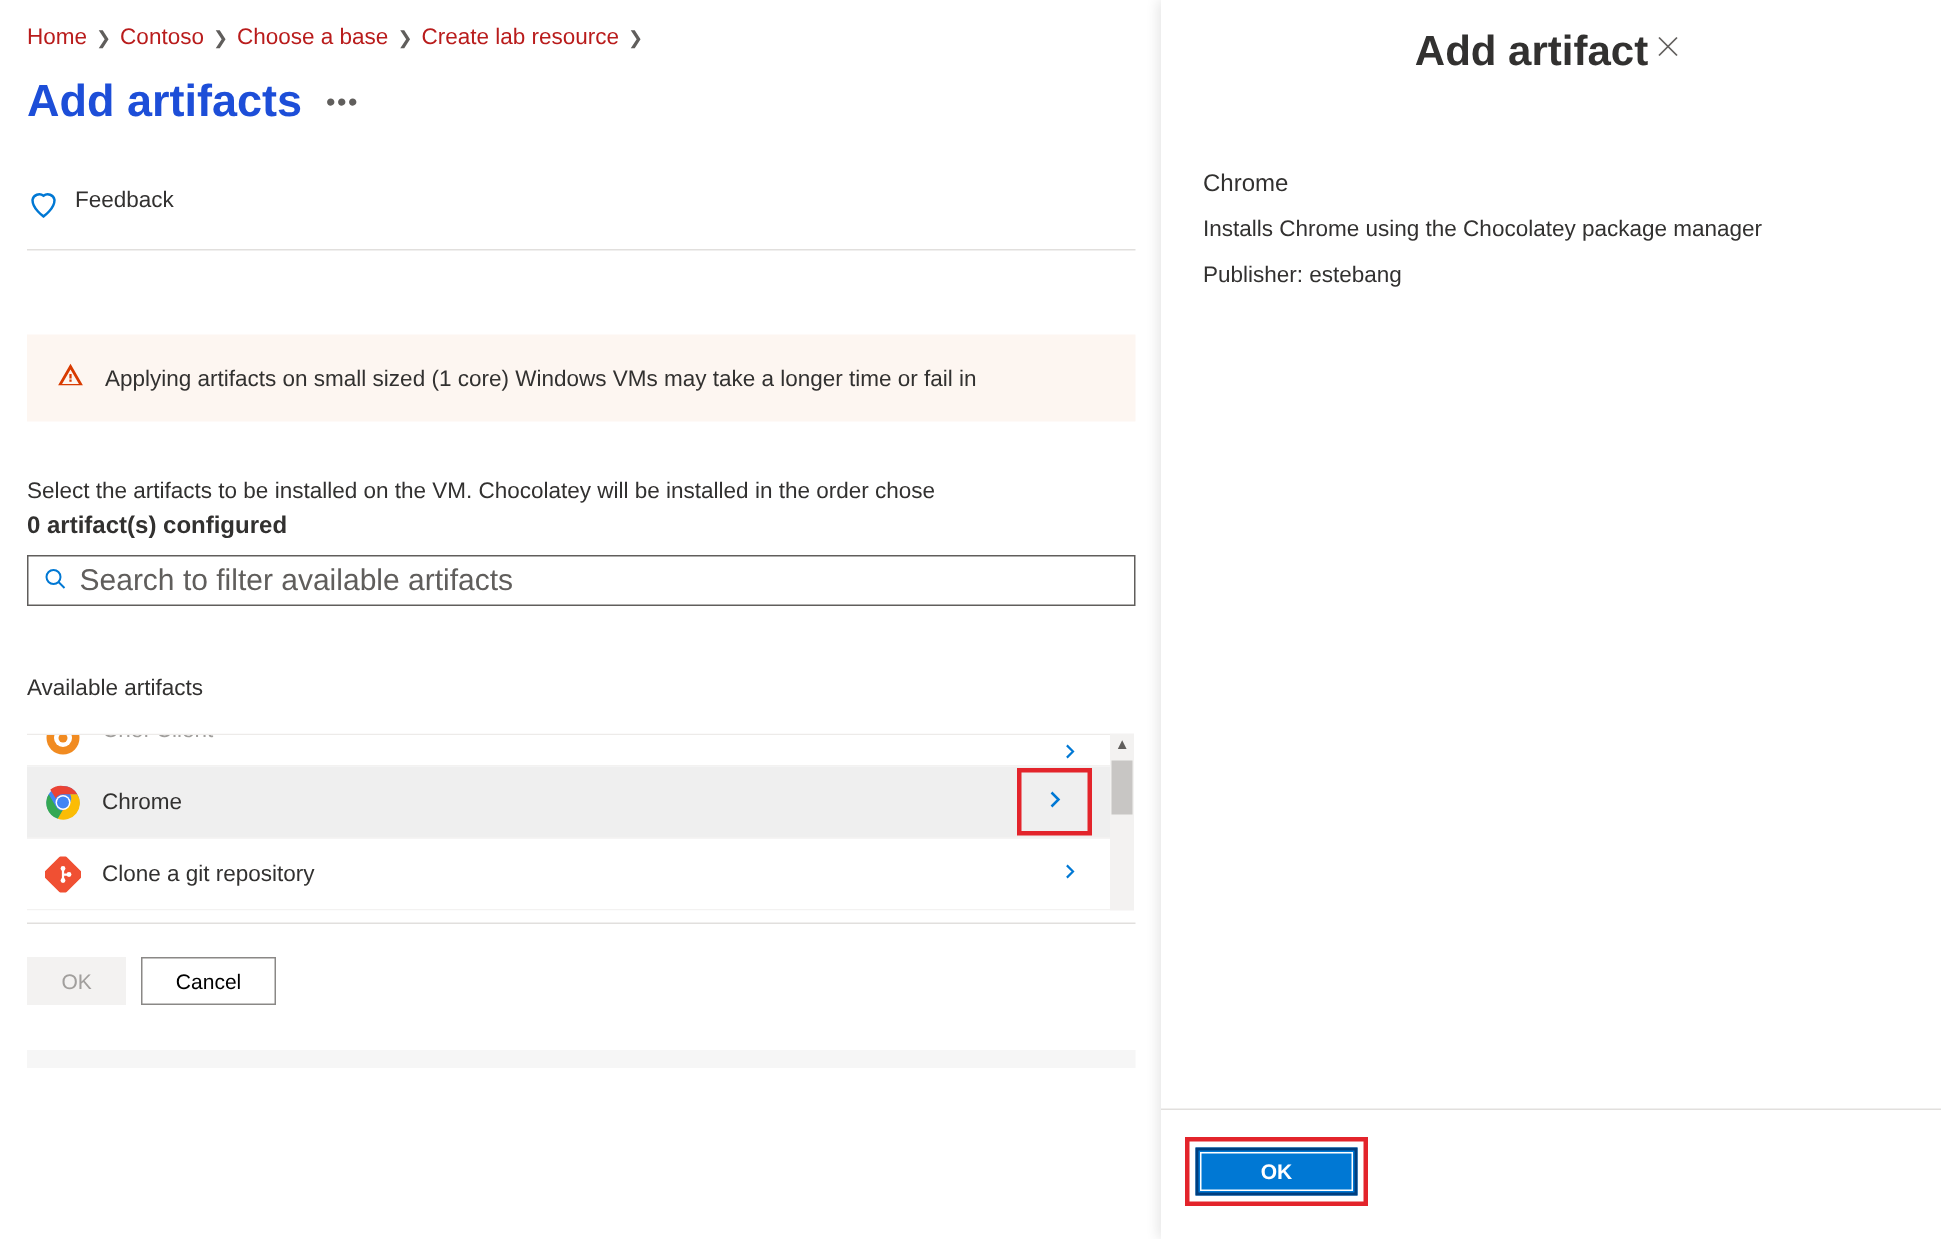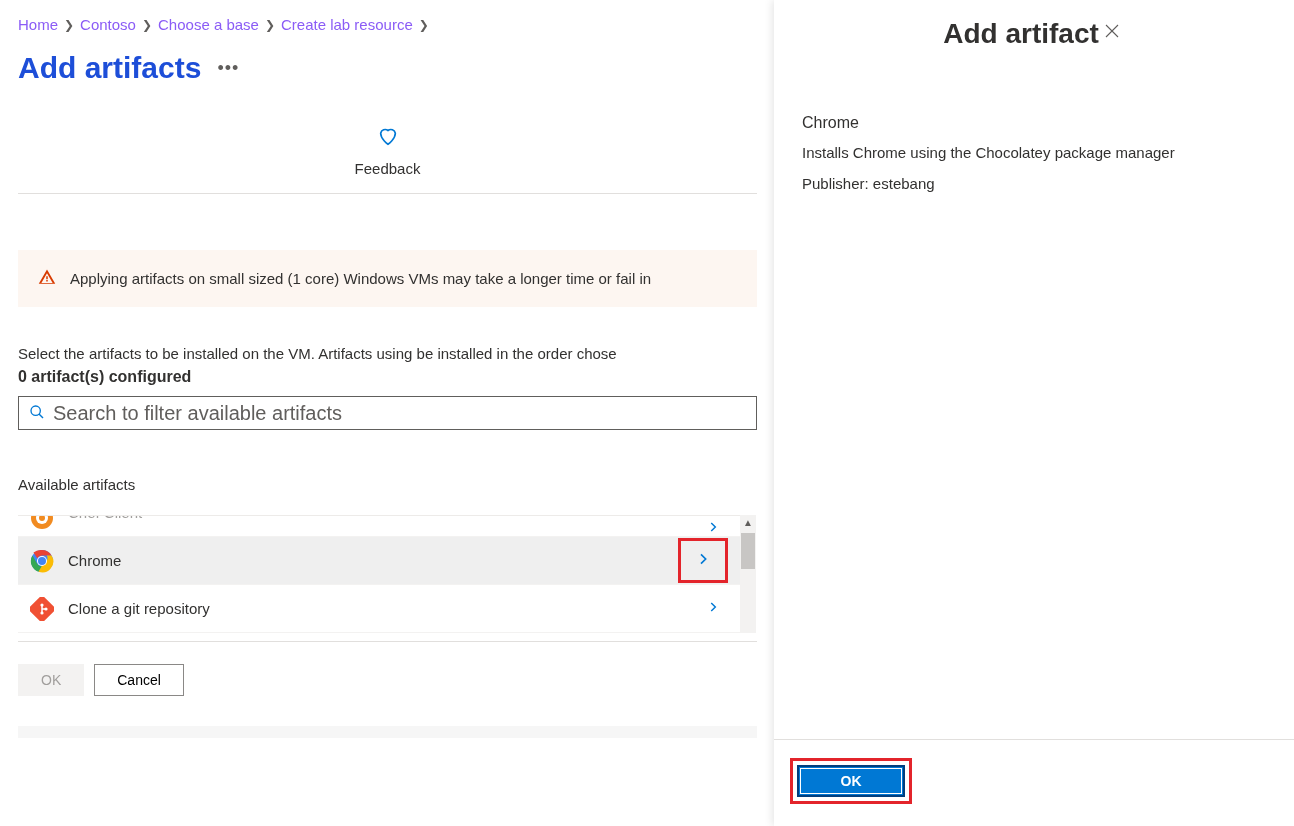"Home" .crumb { color: #8b5cf6 -> #b91c1c }
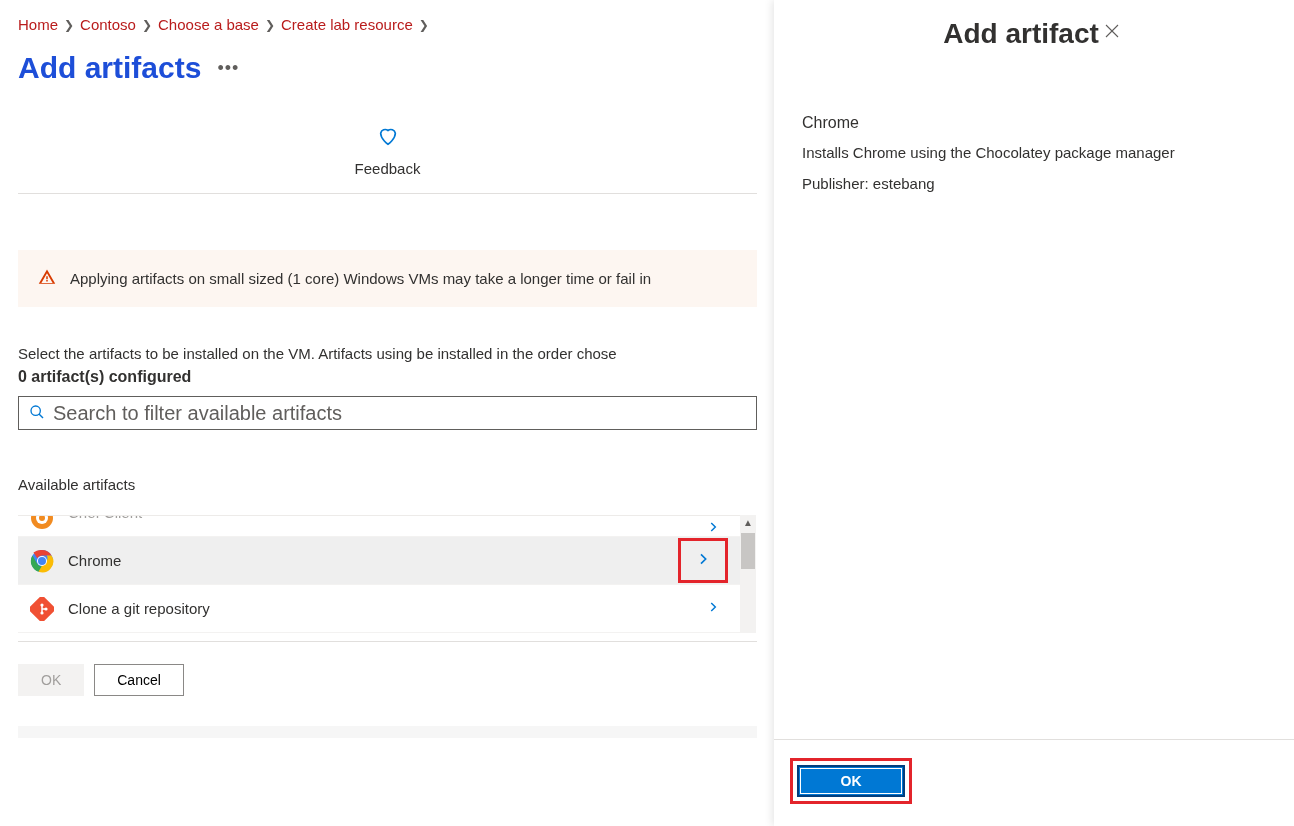"Feedback" .feedback-row { align-items: center -> none; flex-direction: column -> none }
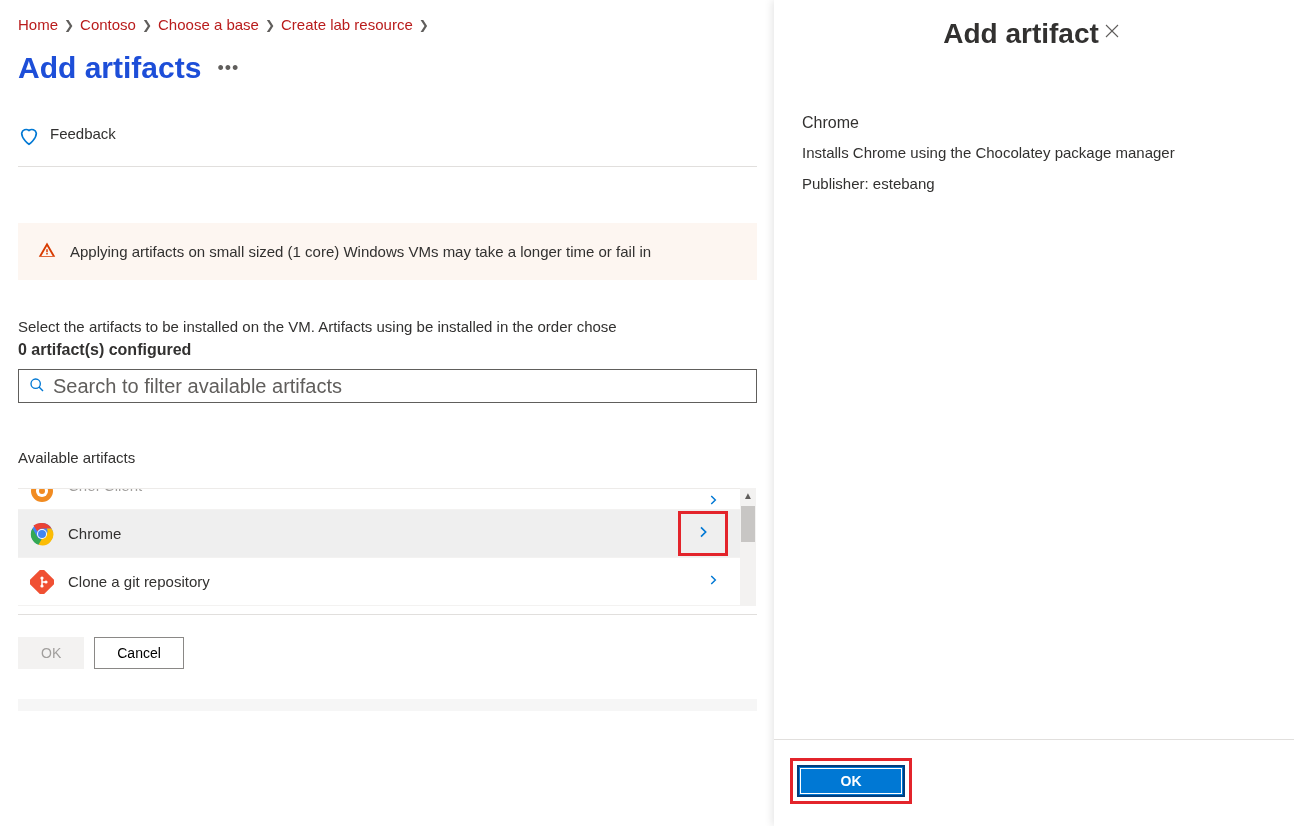"Select the artifacts to be" div.desc-text { text: Artifacts using -> Chocolatey will }
